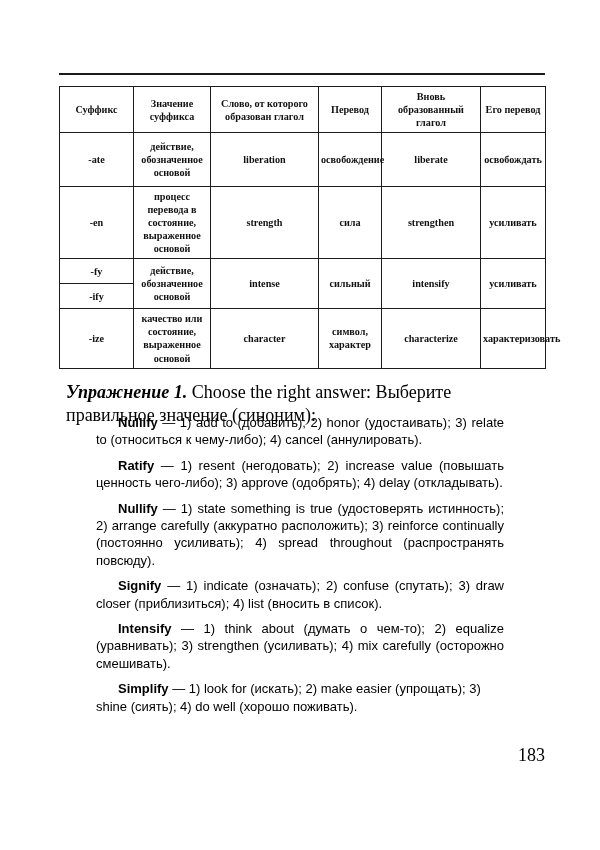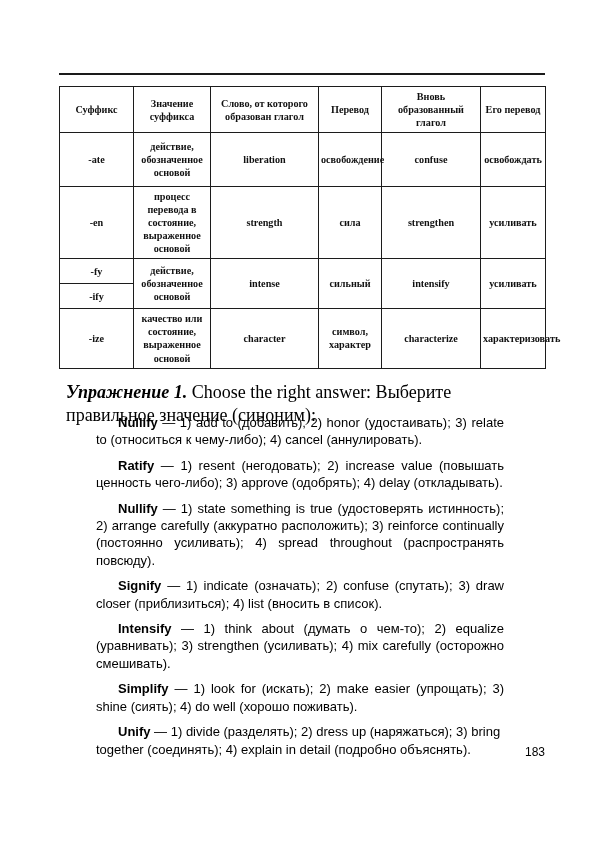"confuse" td.latin { text: confuse -> liberate }
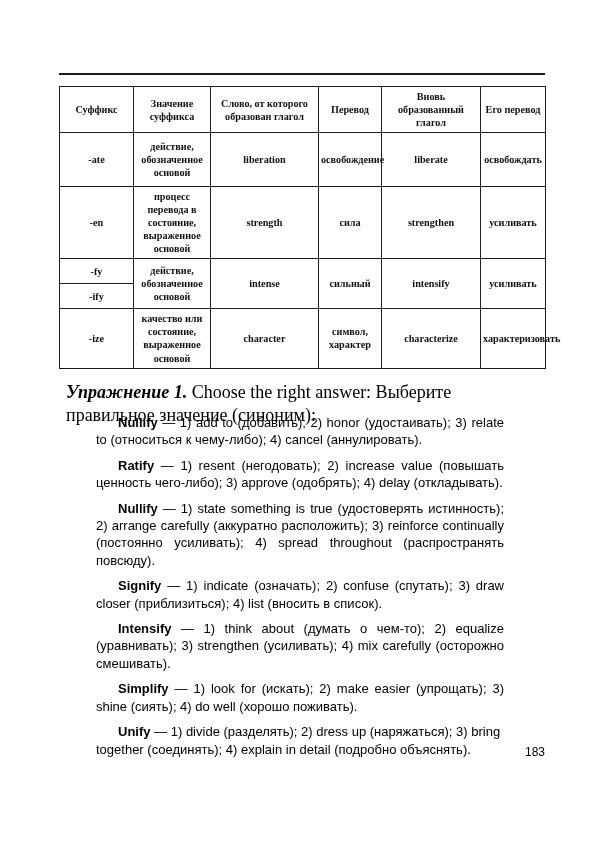"Unify — 1) divide (разделять);" p.entry { html: <p><span>Unify</span><span> — 1) divide (разделять); 2) dress up (наряжаться); 3) bring together (соединять); 4) explain in detail (подробно объяснять).</span></p> -> none }
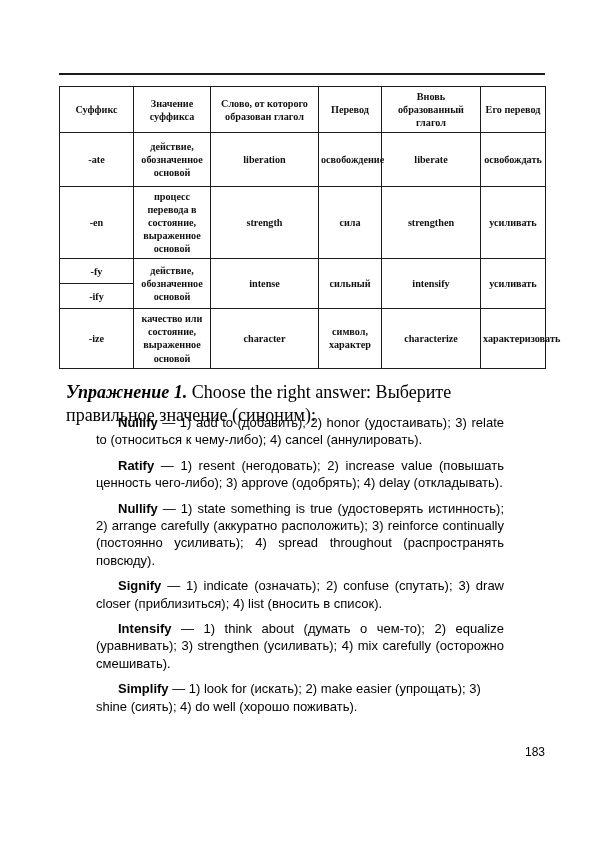"183" .folio { font-family: Liberation Sans, sans-serif -> Liberation Serif, serif; font-size: 12px -> 18px }
